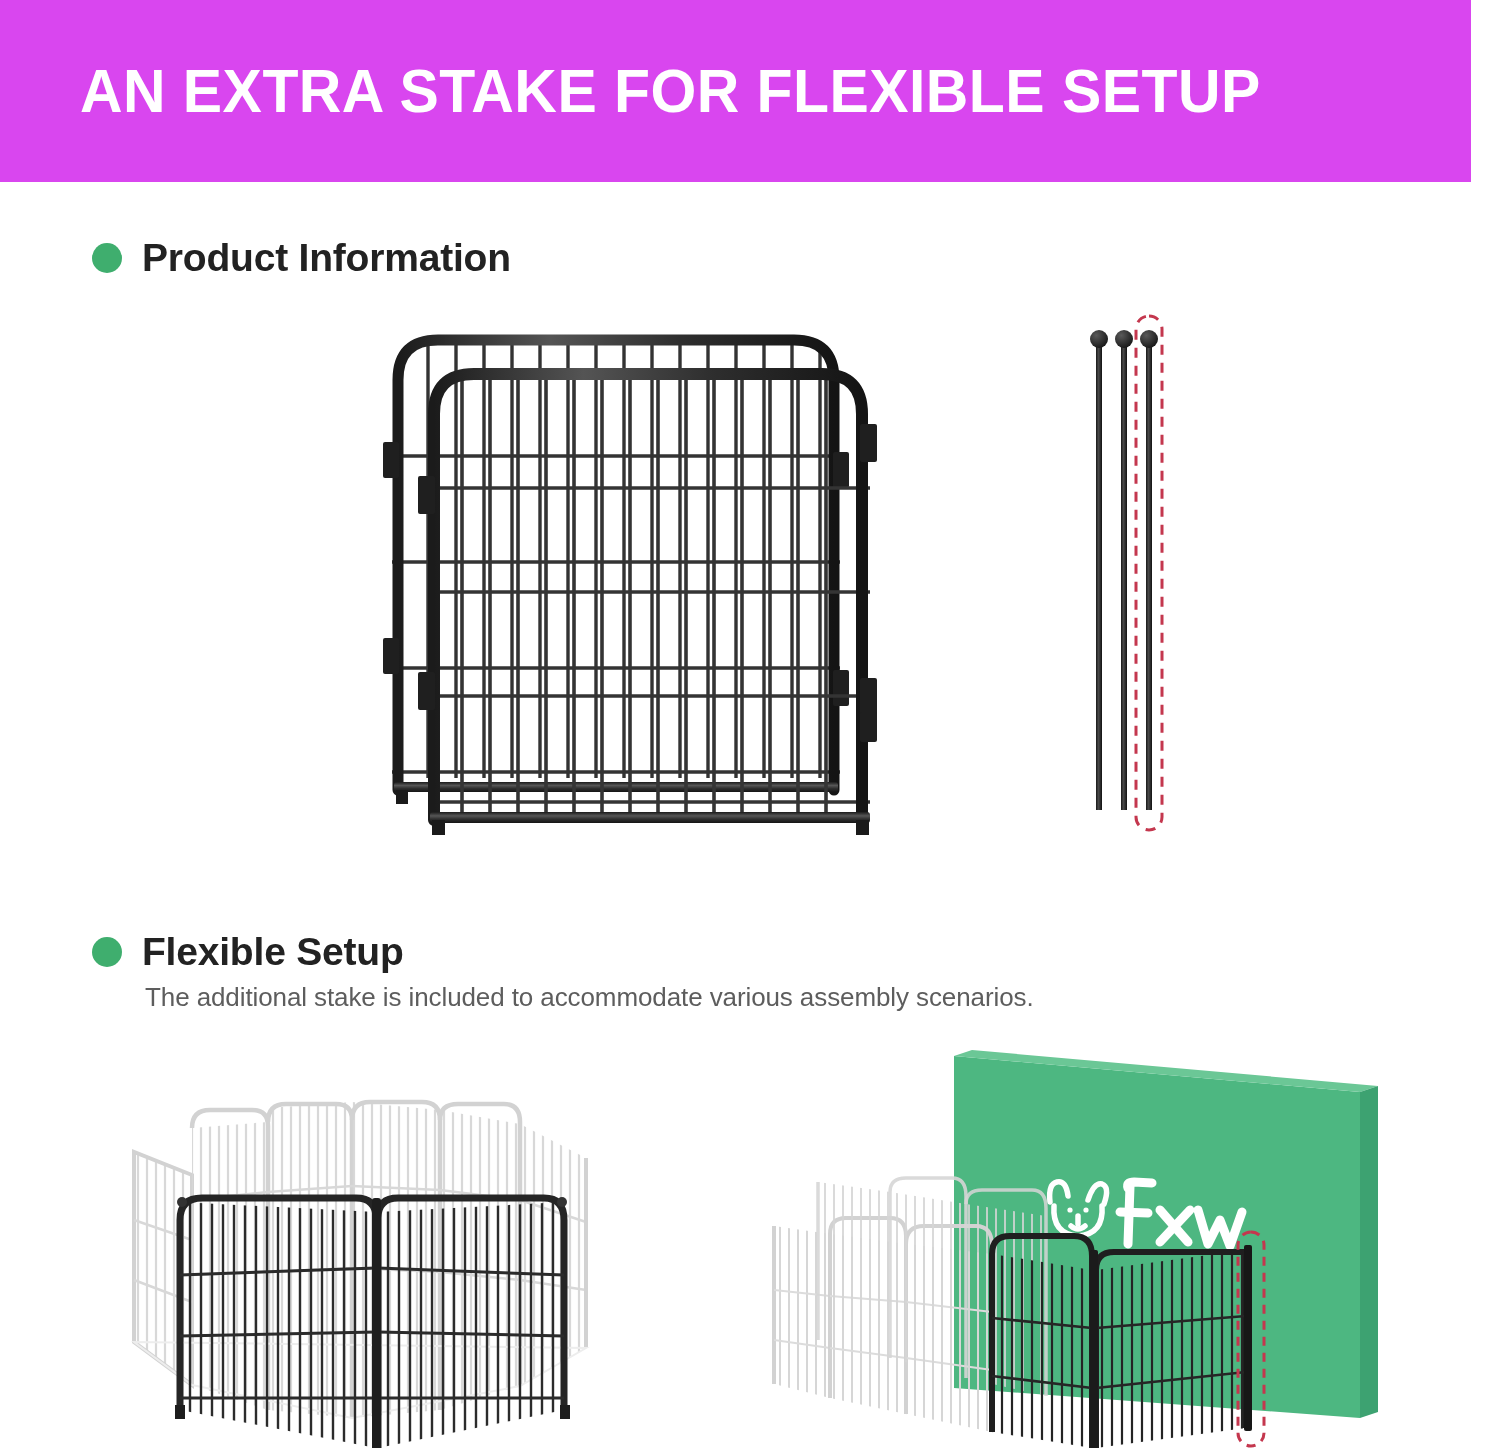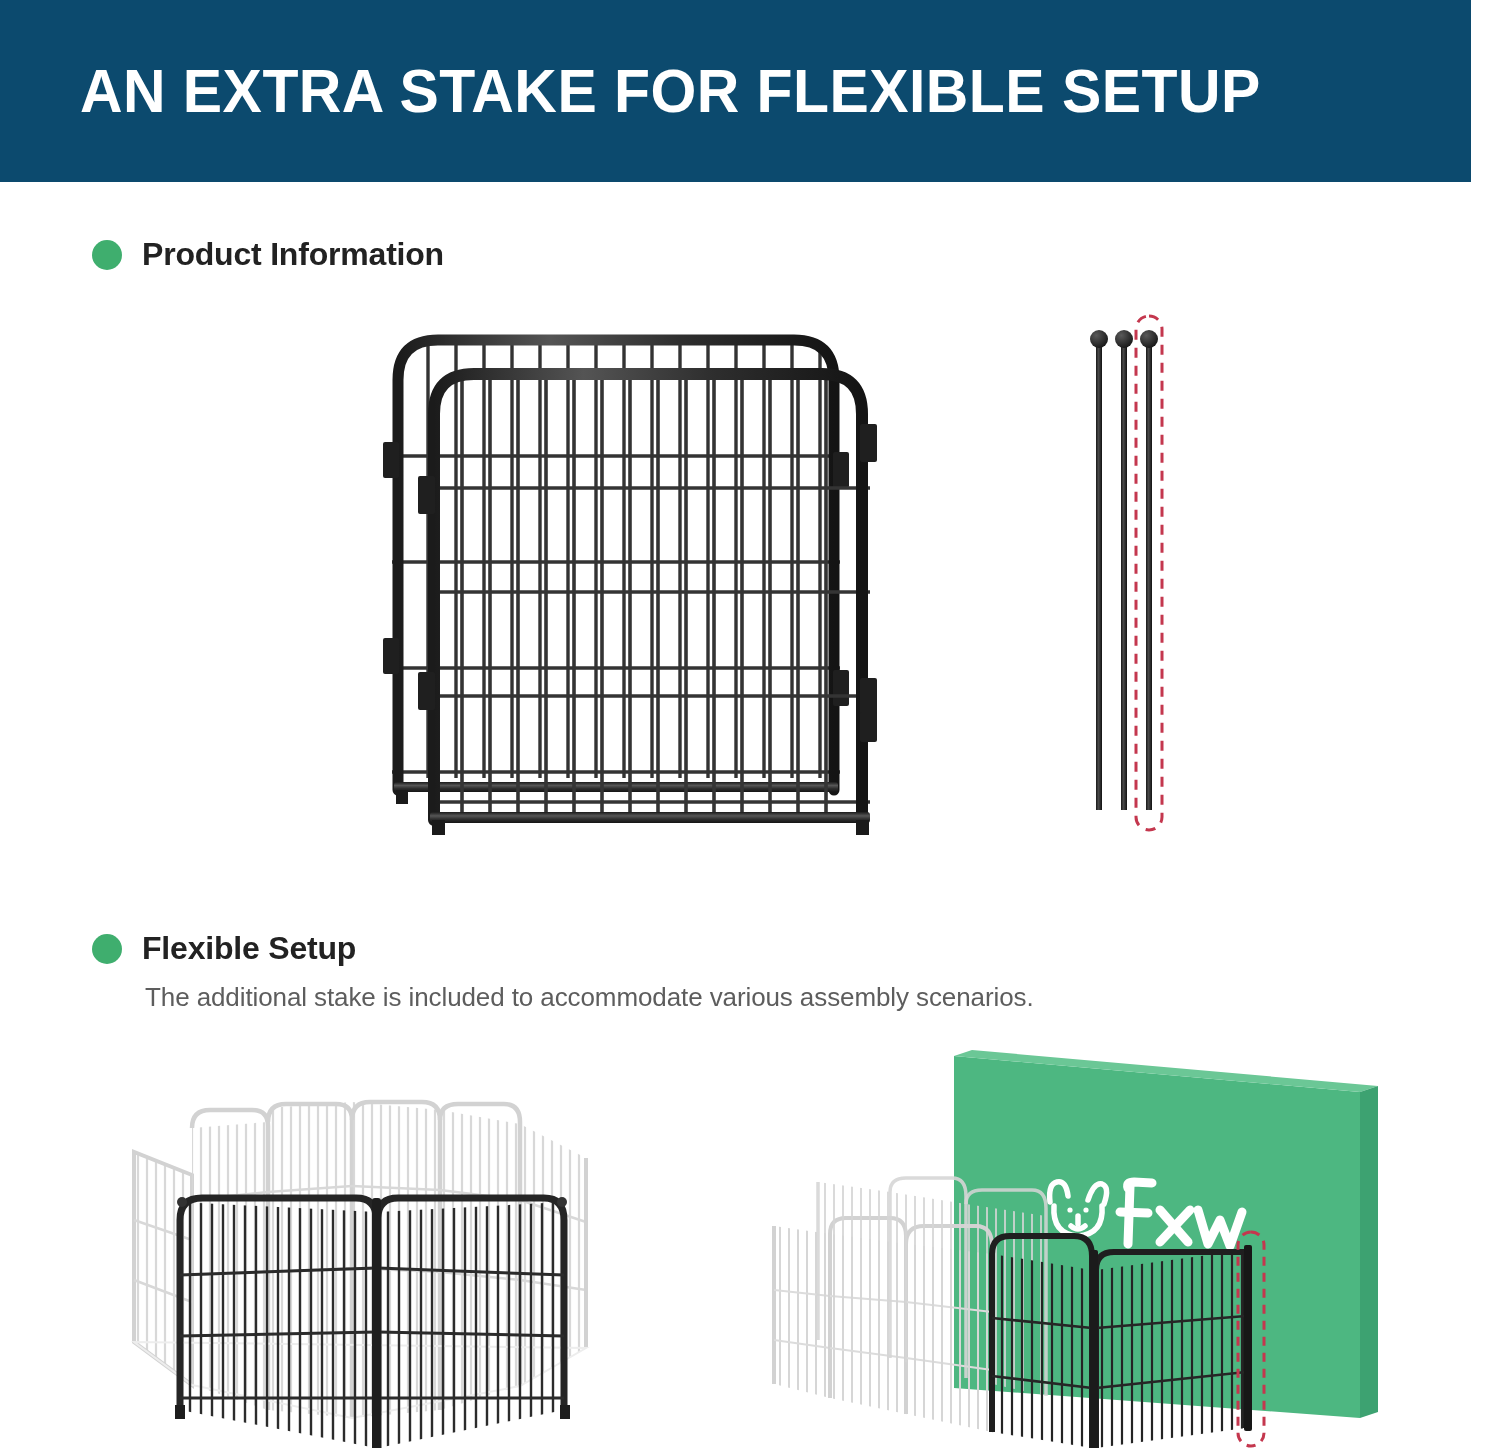"AN EXTRA STAKE FOR FLEXIBLE" .banner { background: #0c4a6e -> #d946ef }
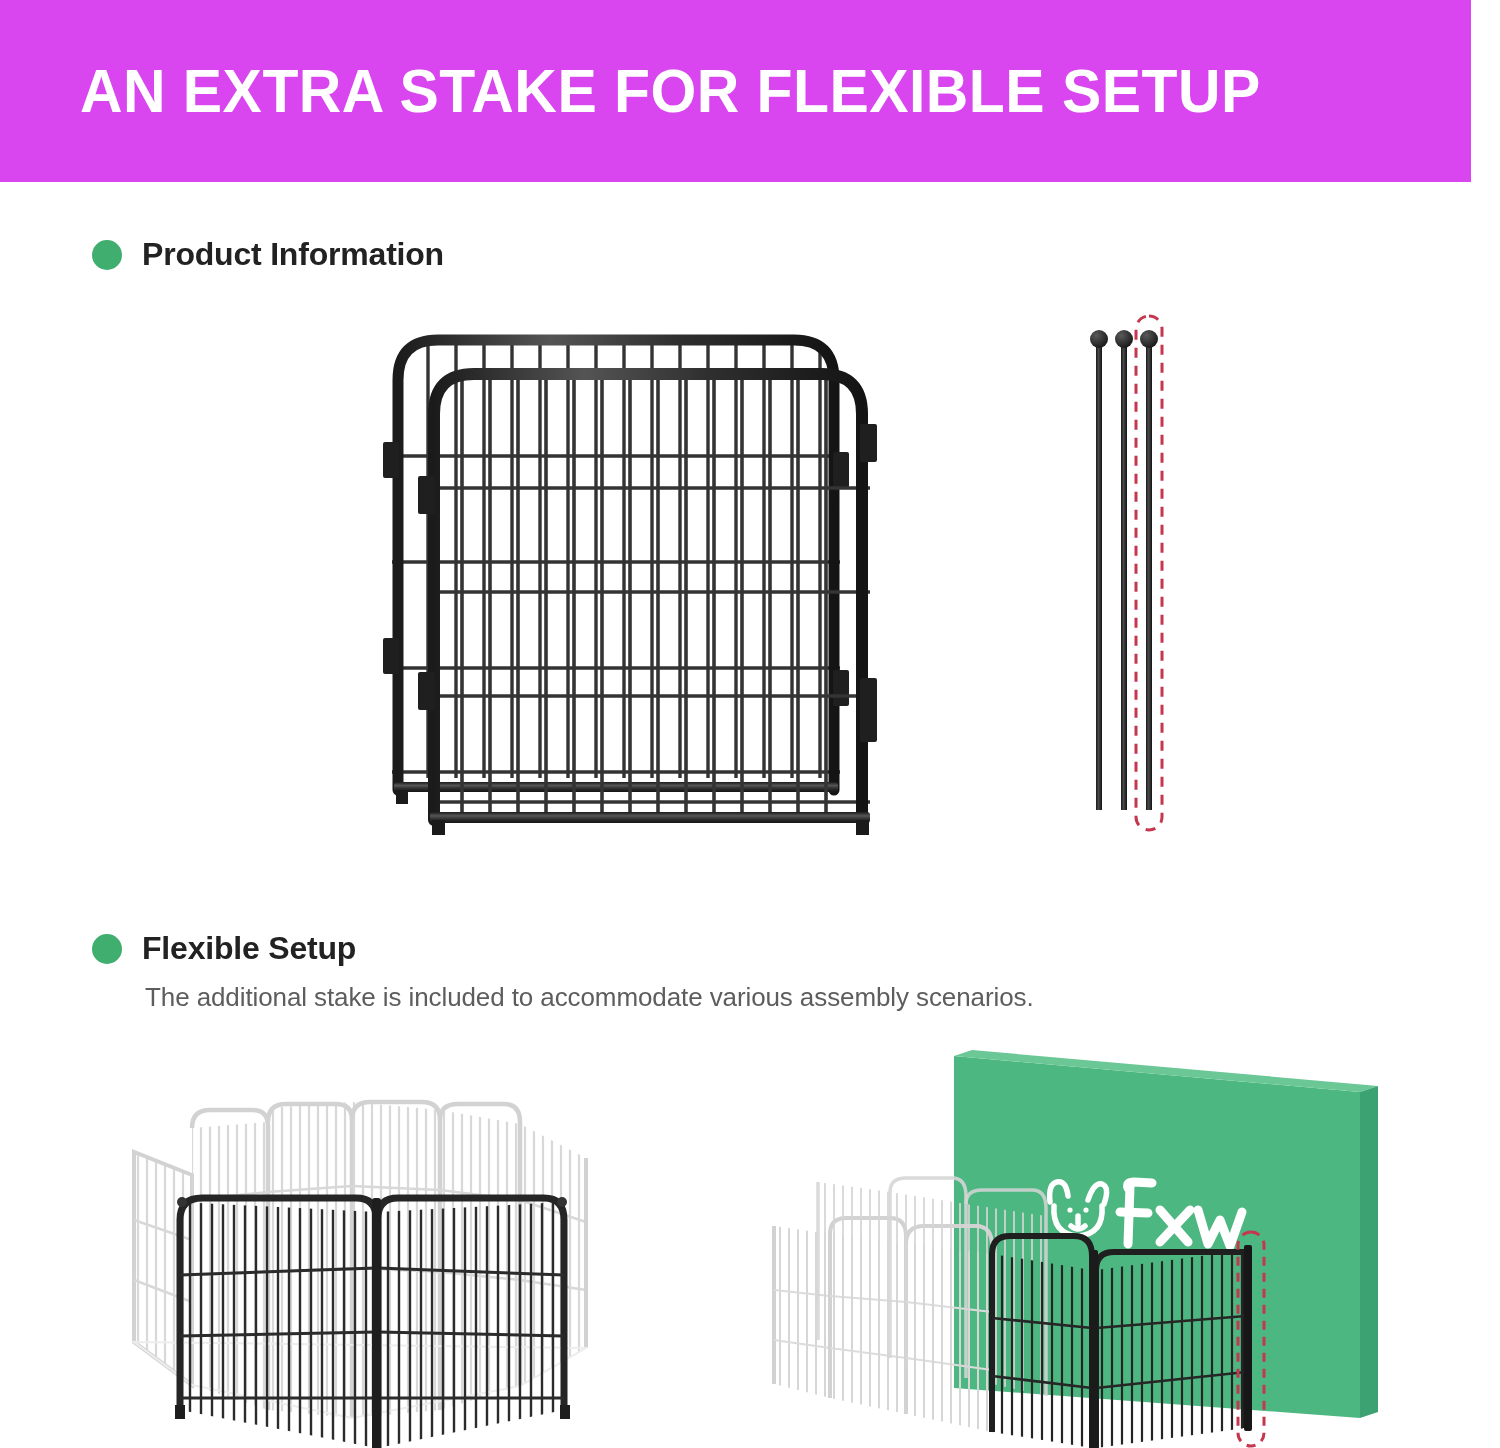"Product Information" .sect-title { font-size: 32px -> 39px }
